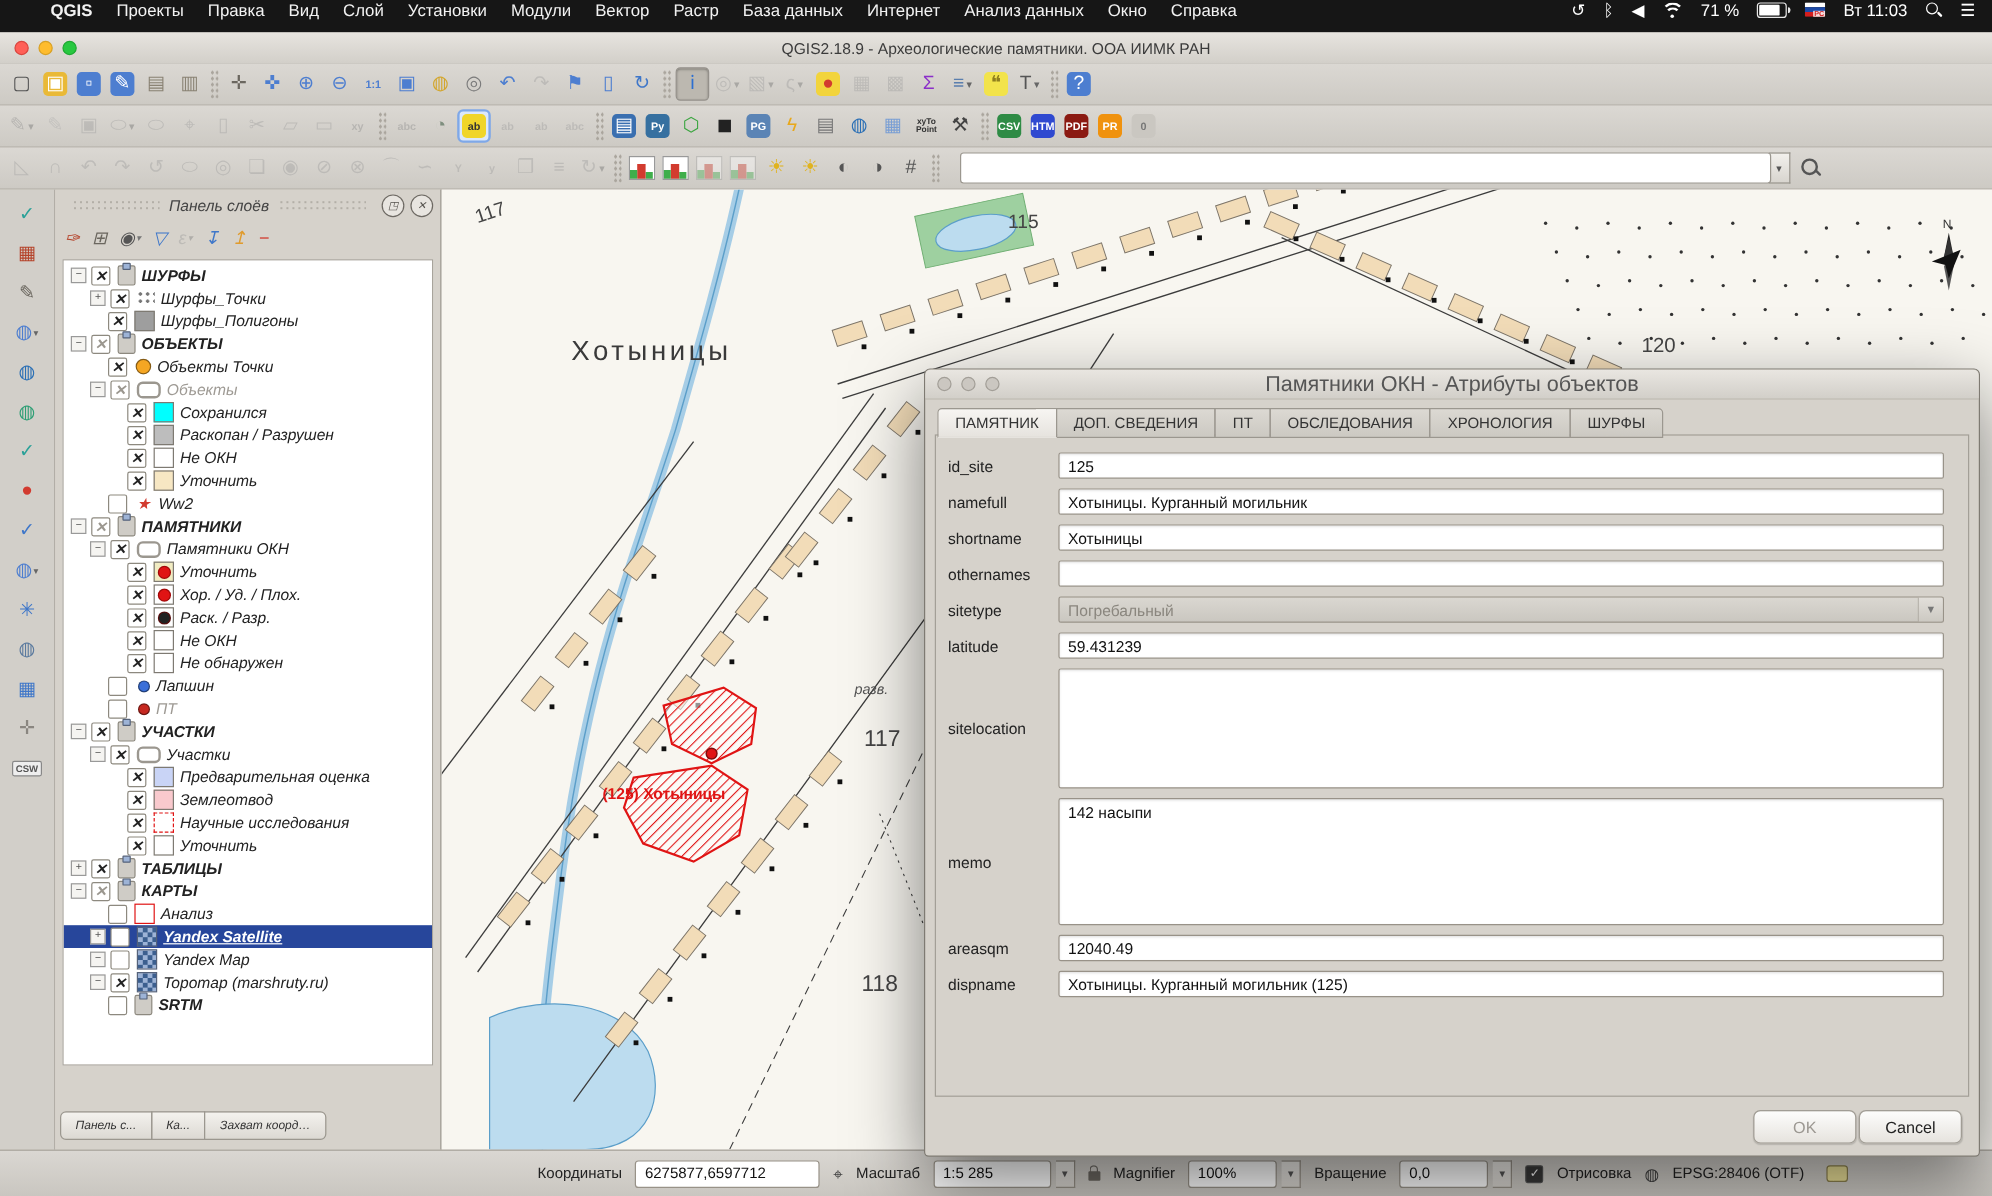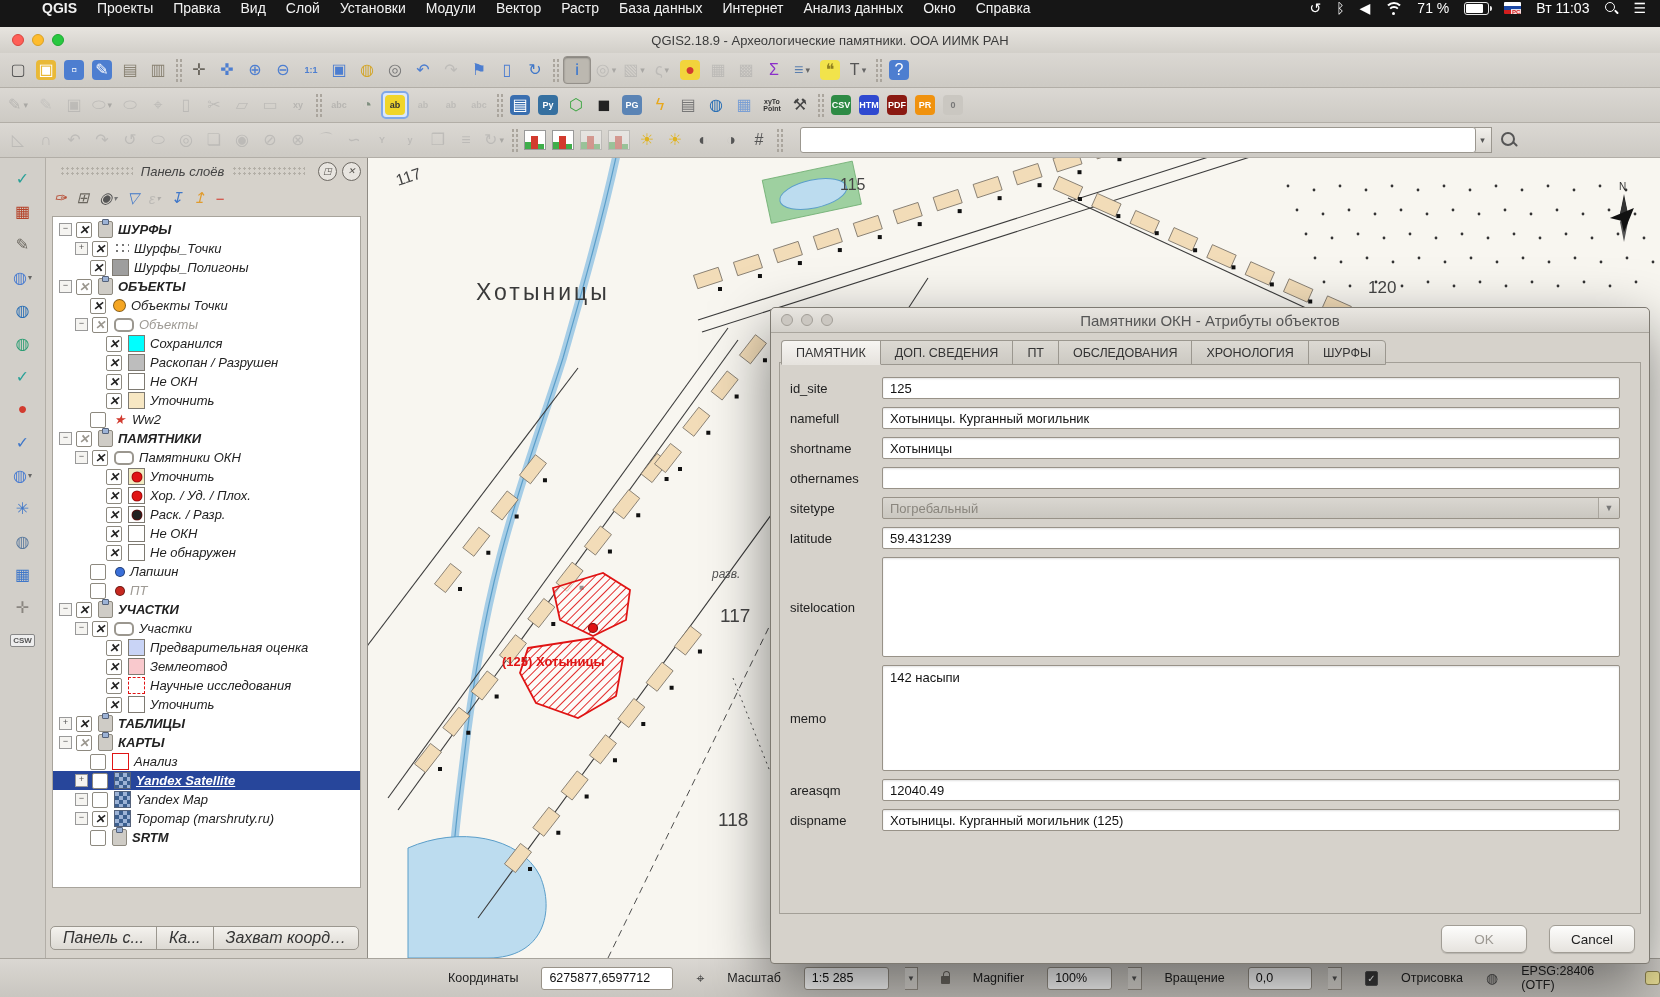"Памятники ОКН - Атрибуты объектов" #dlg-title { font-size: 15px -> 18px }
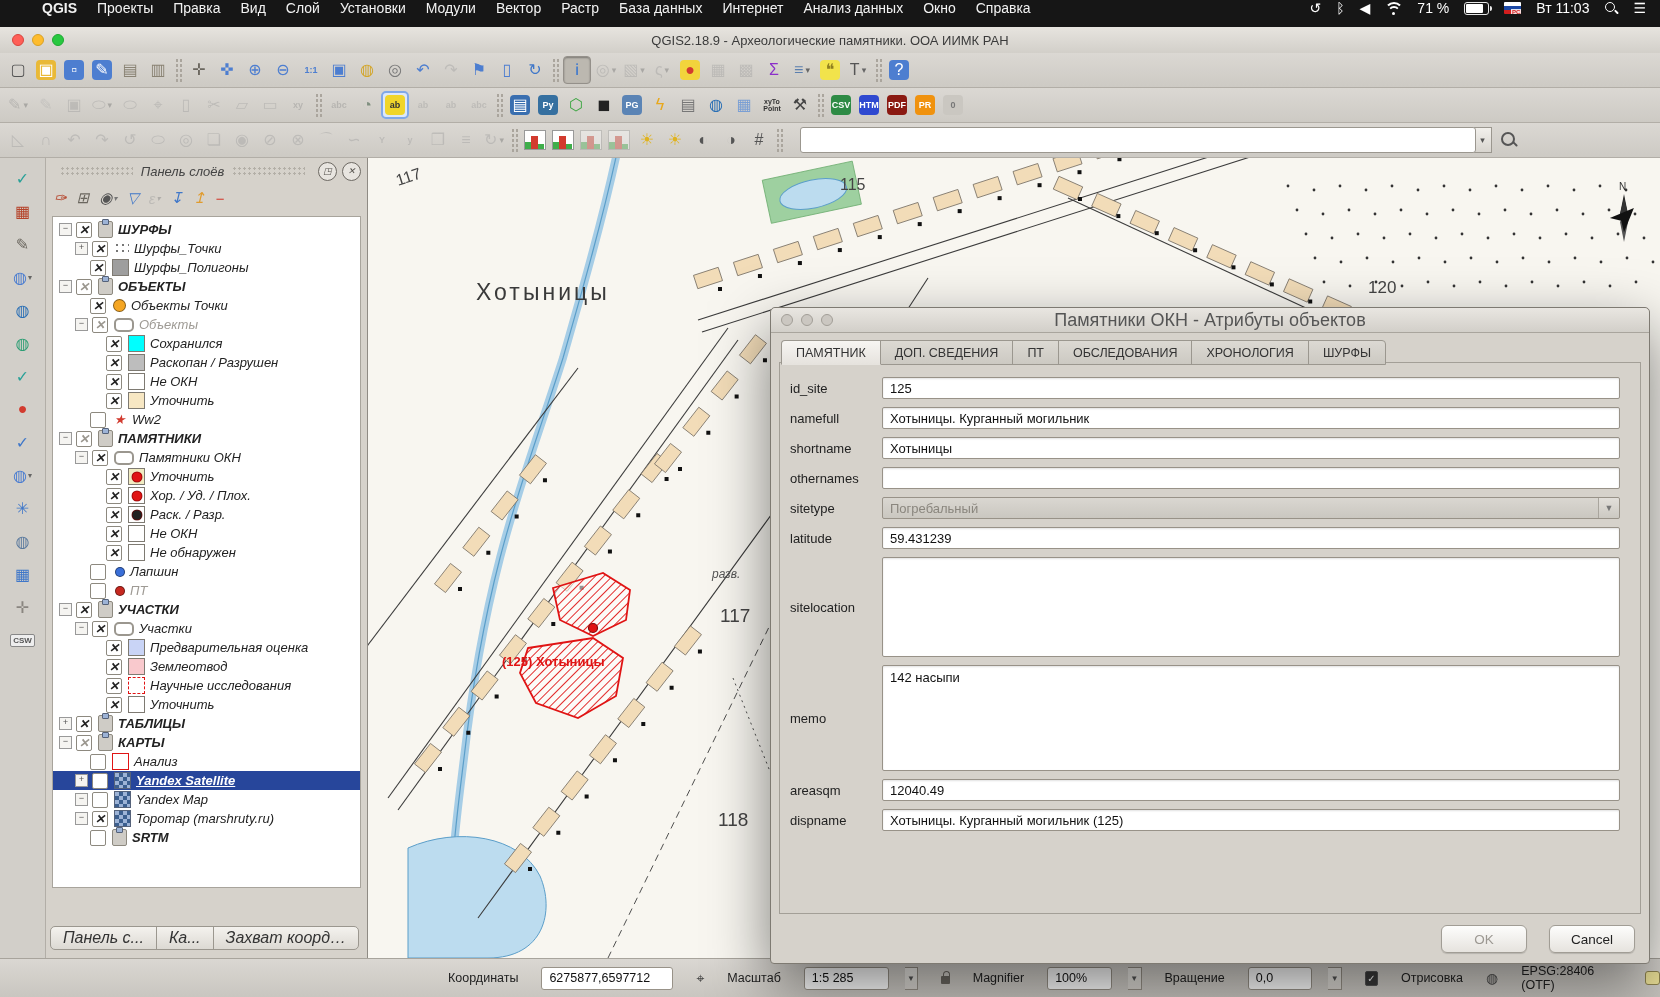"Панель с..." .ptab { font-size: 16px -> 10px }
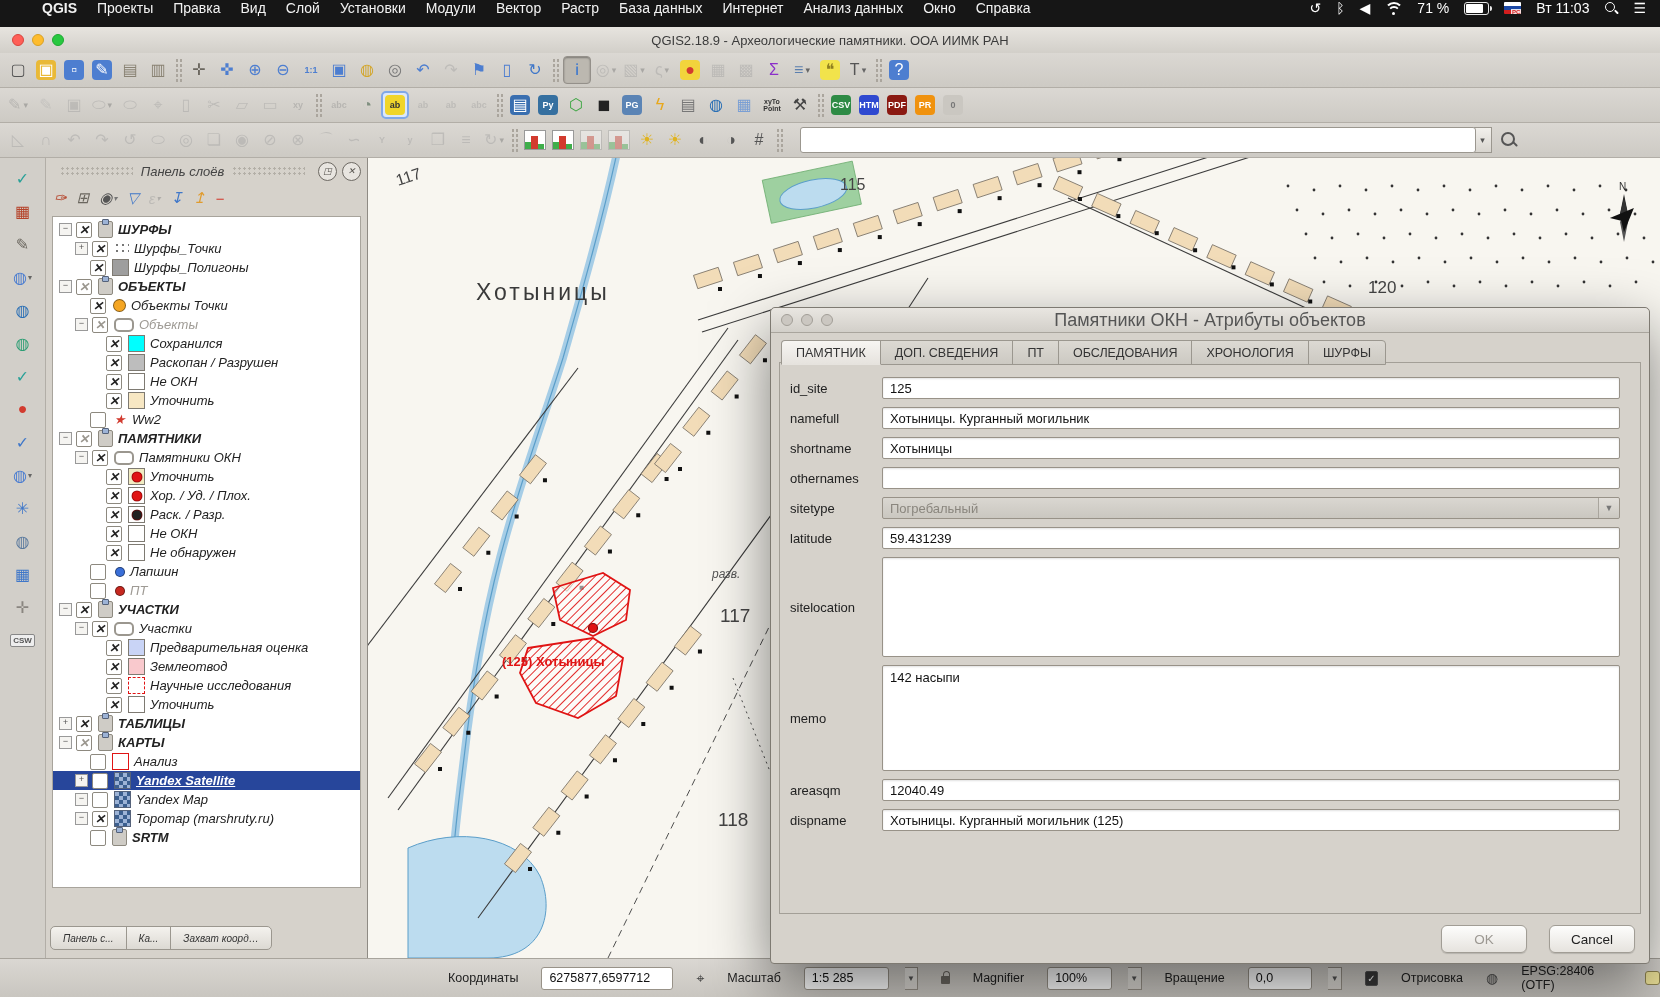"OK" #dlg-btns { gap: 22px -> 2px }
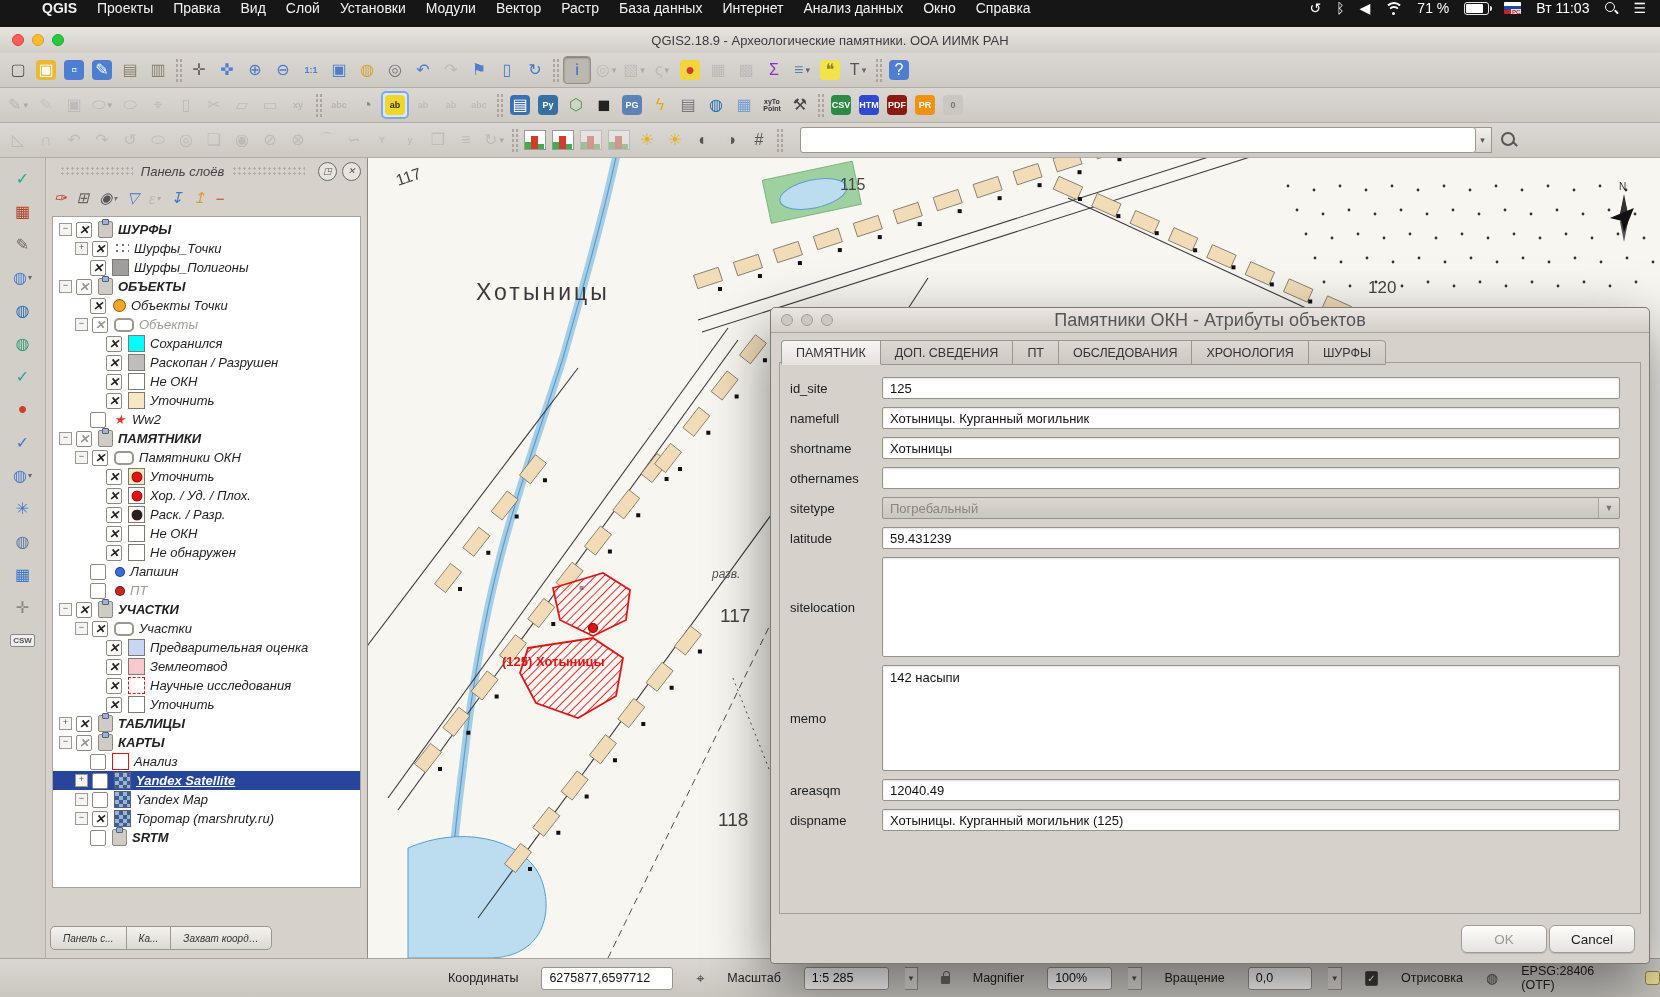"Координаты" #statusbar { gap: 23px -> 11px }
